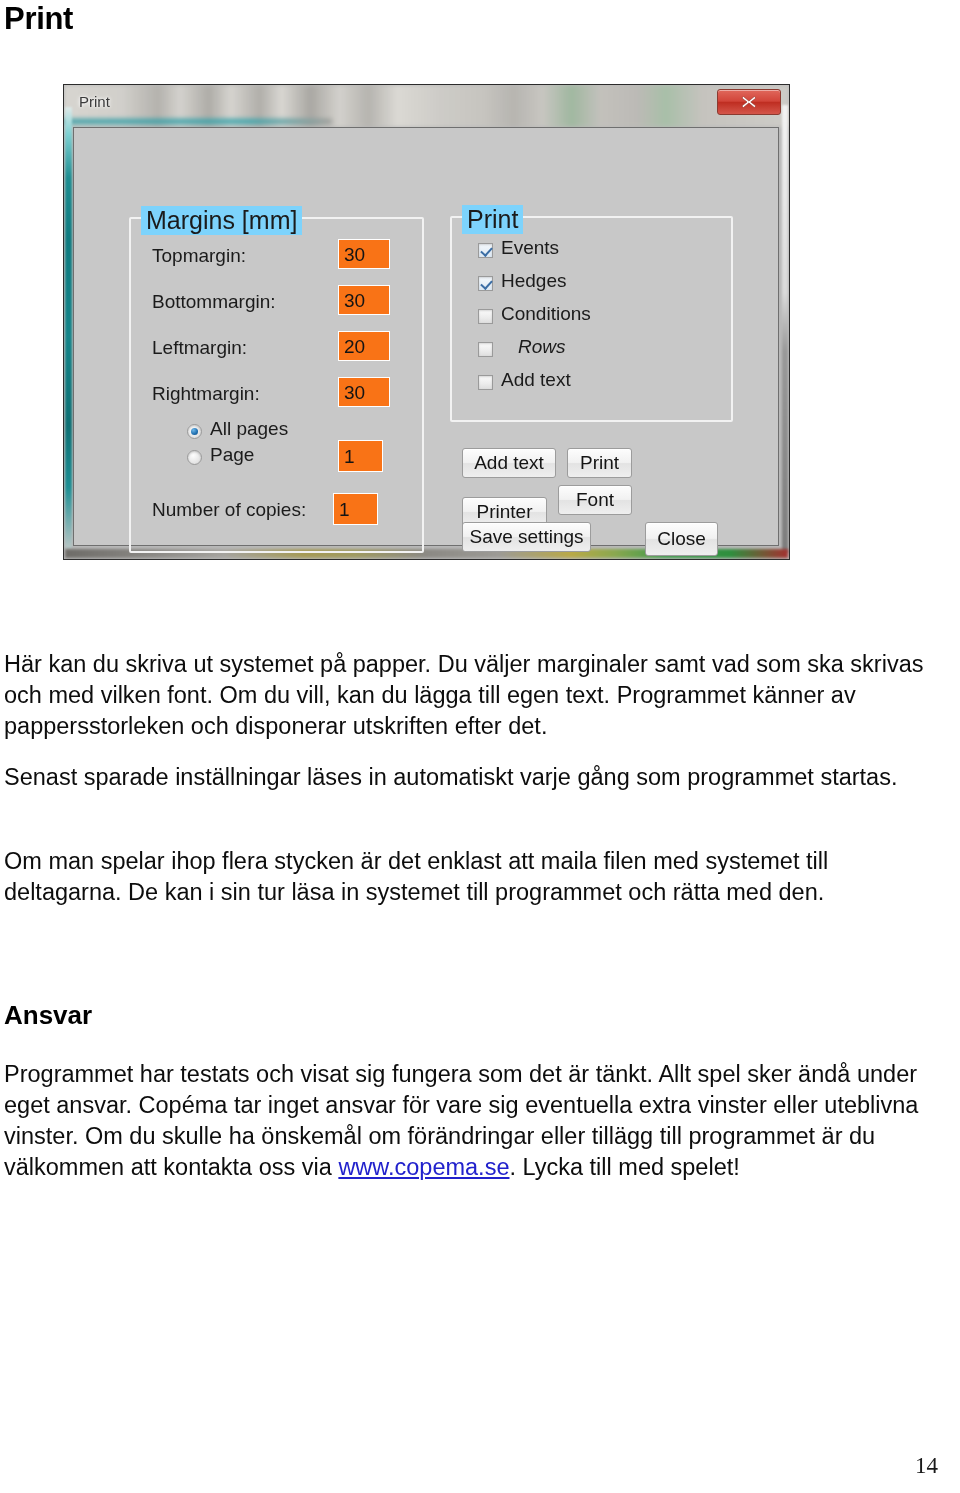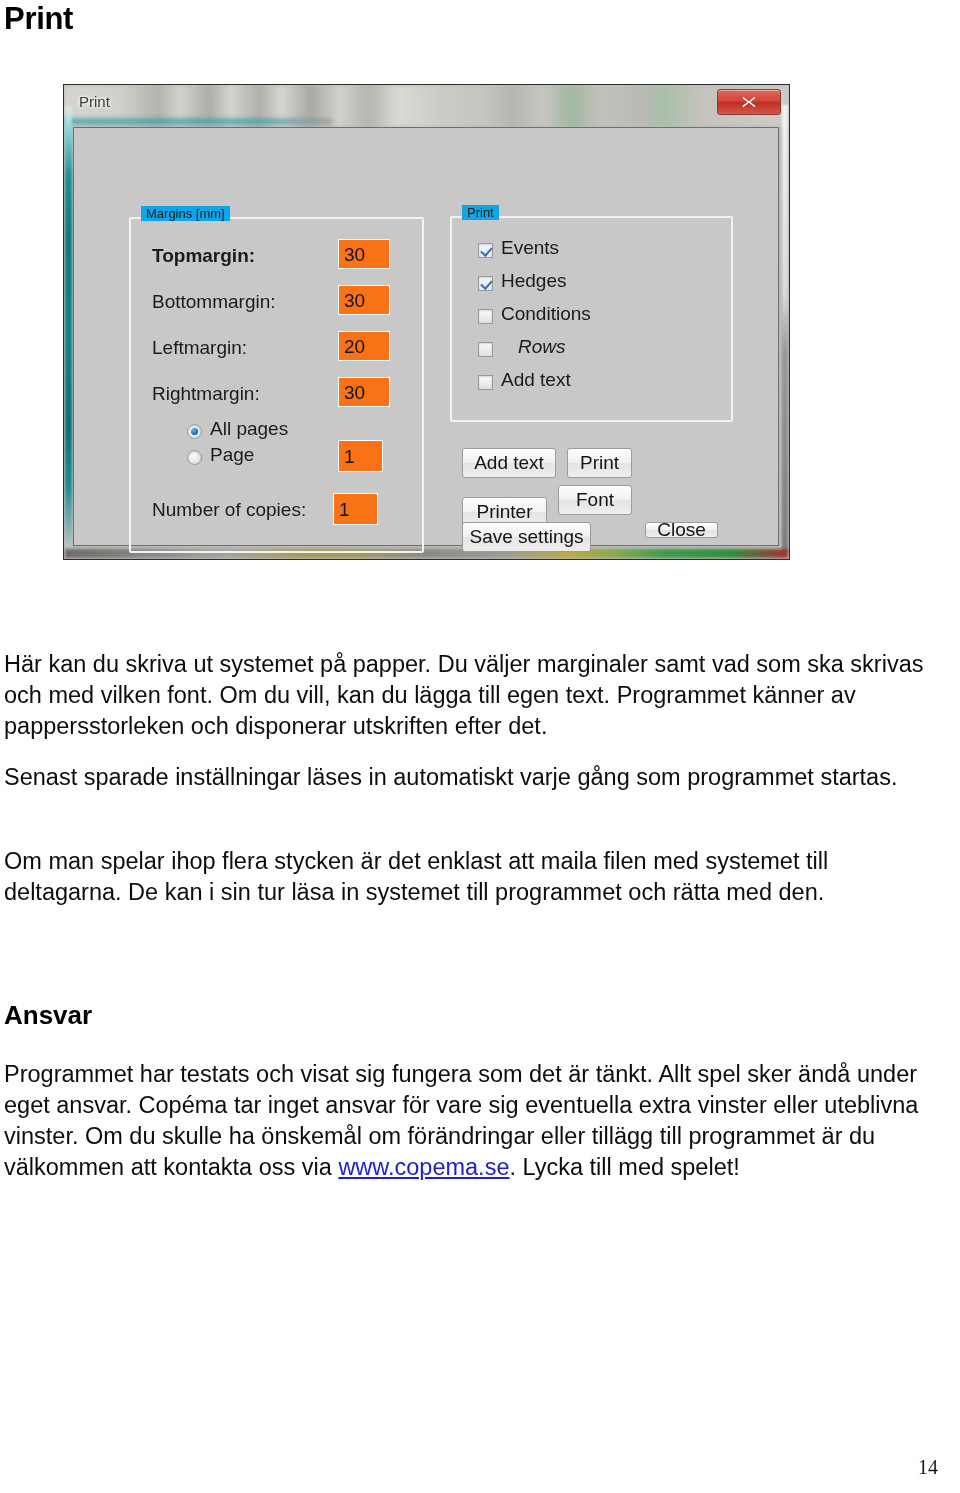"Margins [mm]" .groupbox > .gb-title { background: #0ea5e9 -> #7dd3fc; font-size: 13px -> 25px }
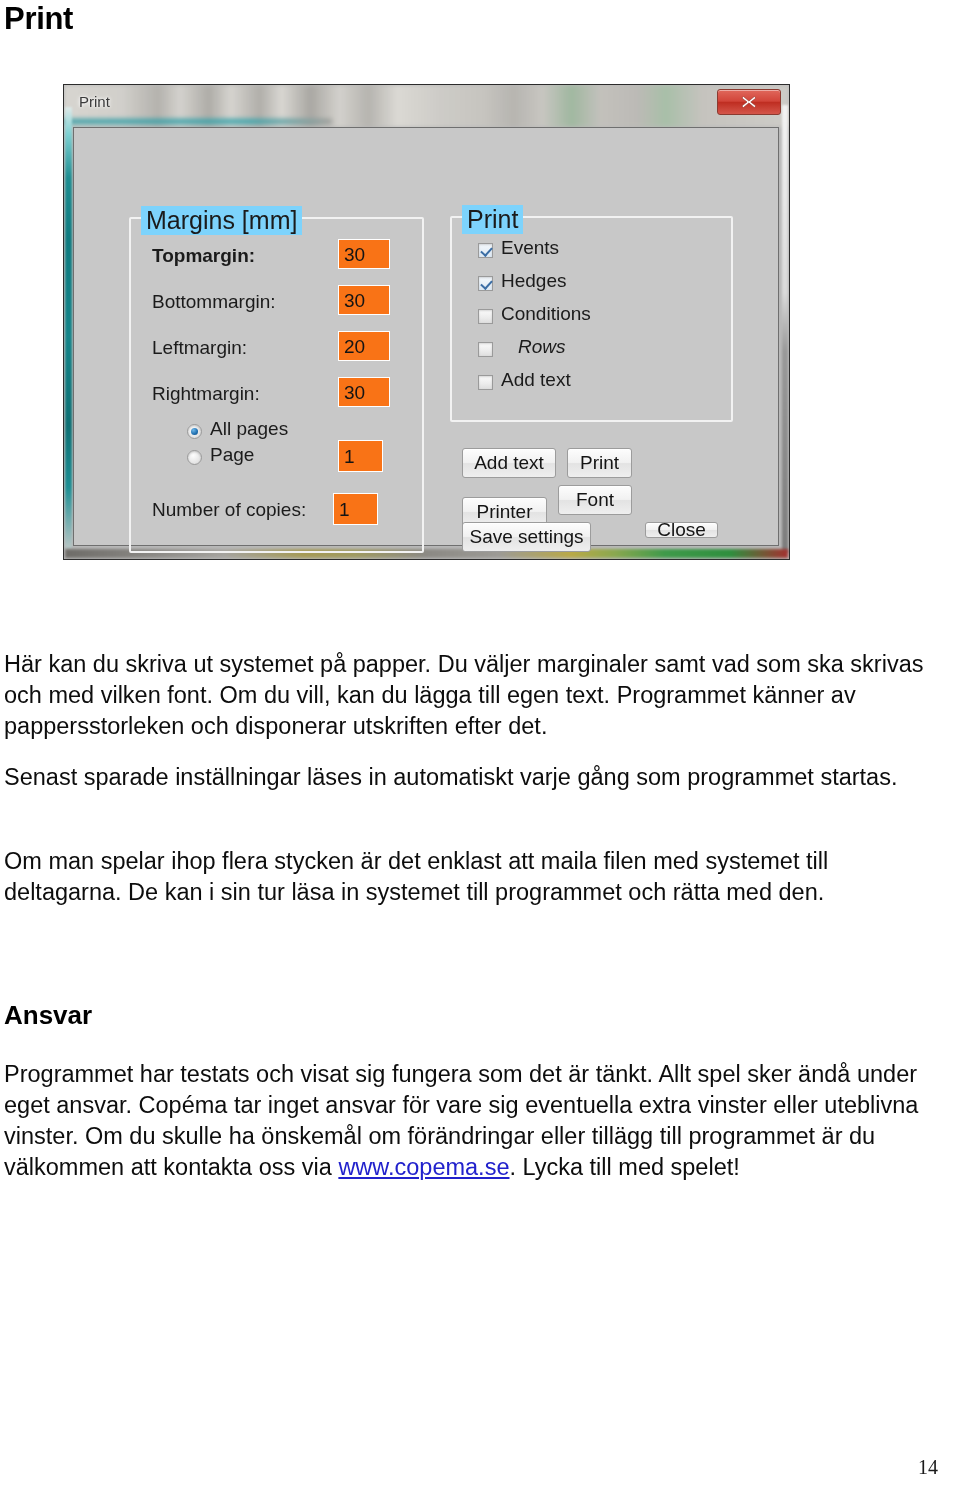"Topmargin:" div.field-label { font-weight: bold -> none }
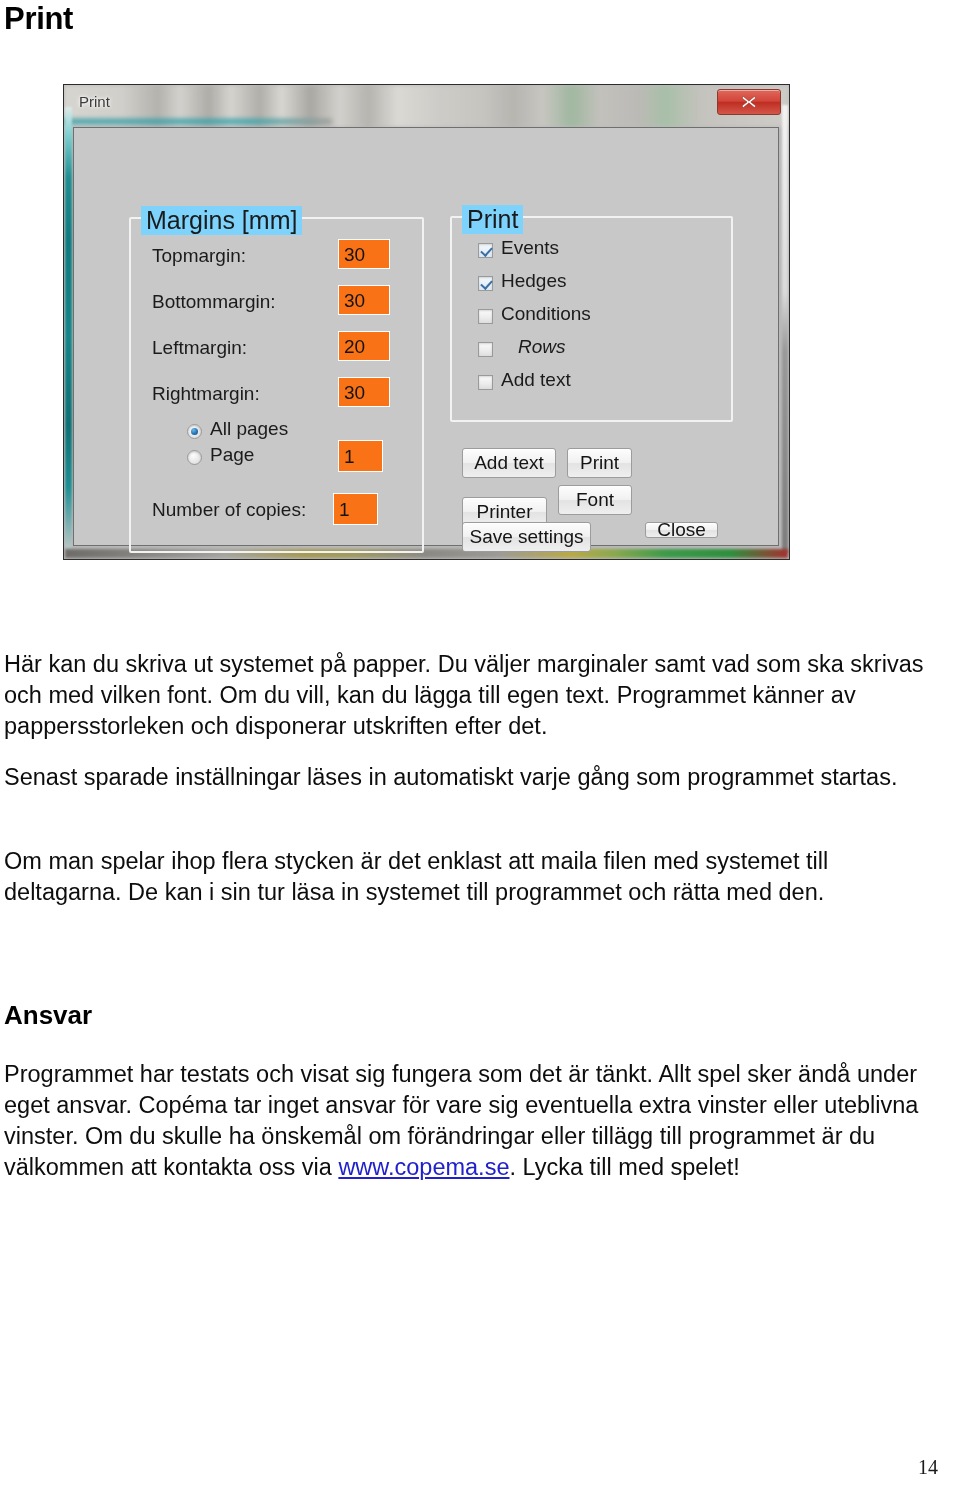"Close" div.btn { height: 16px -> 34px }
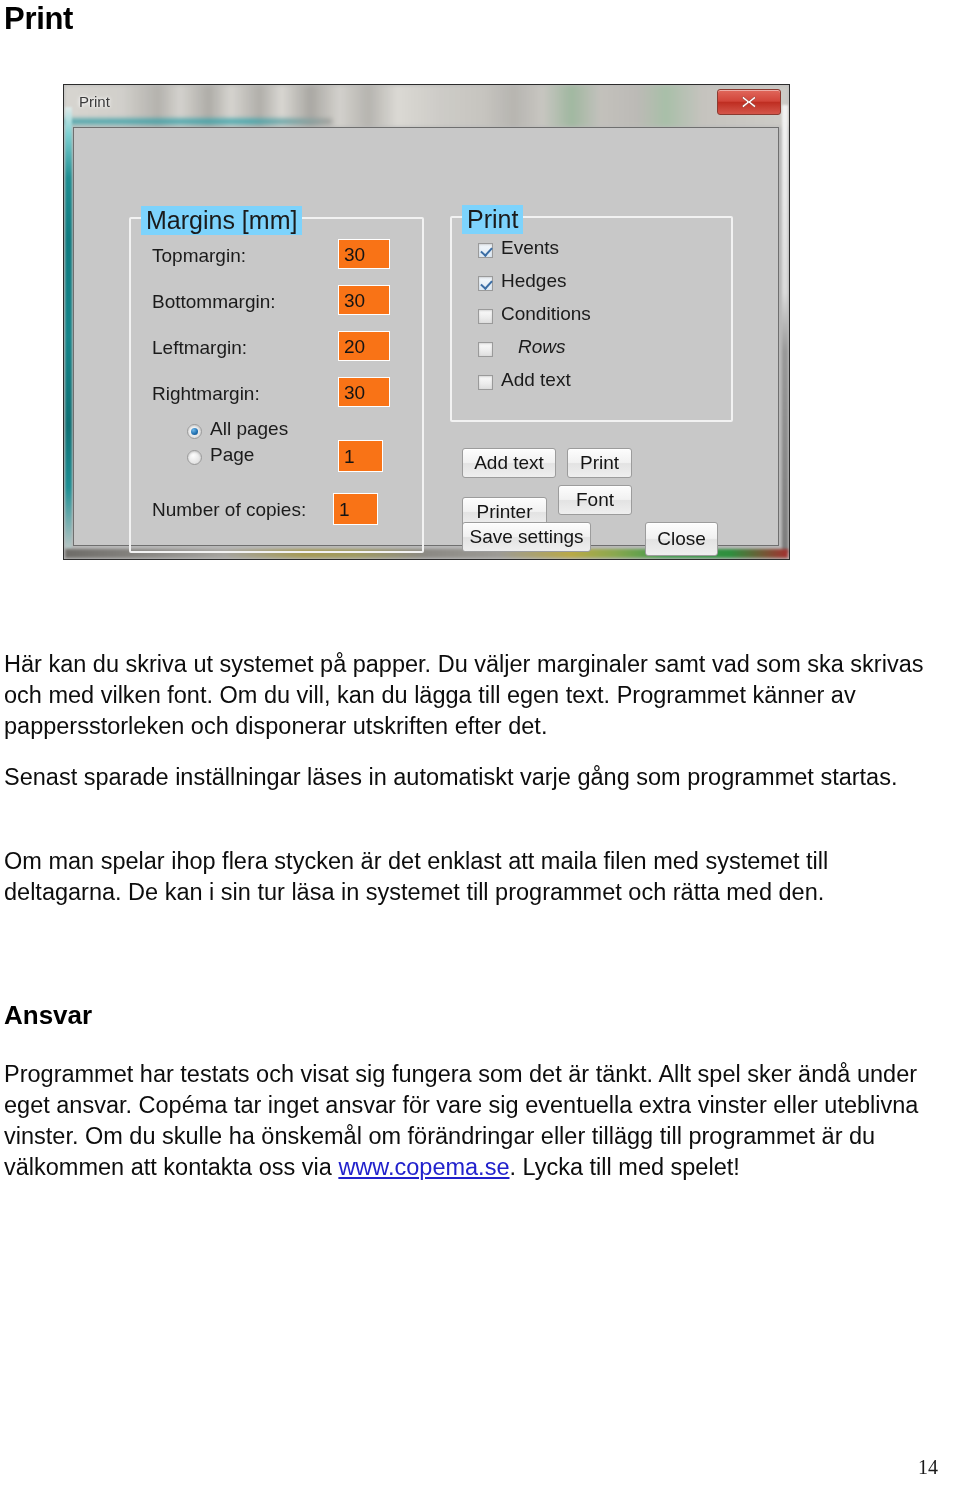"14" .page-number { font-size: 20px -> 23px }
